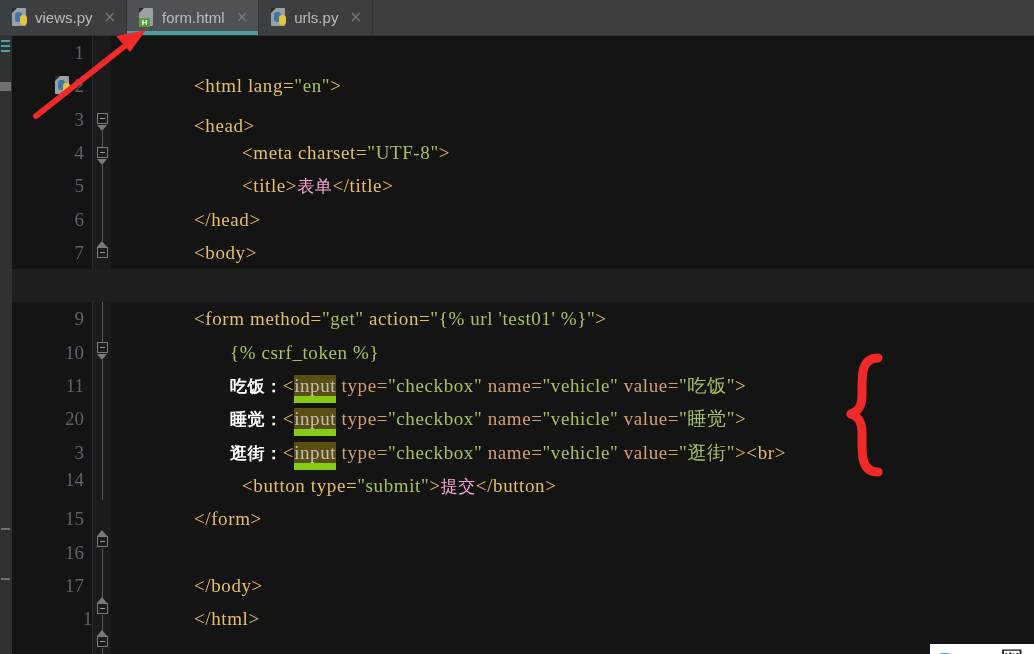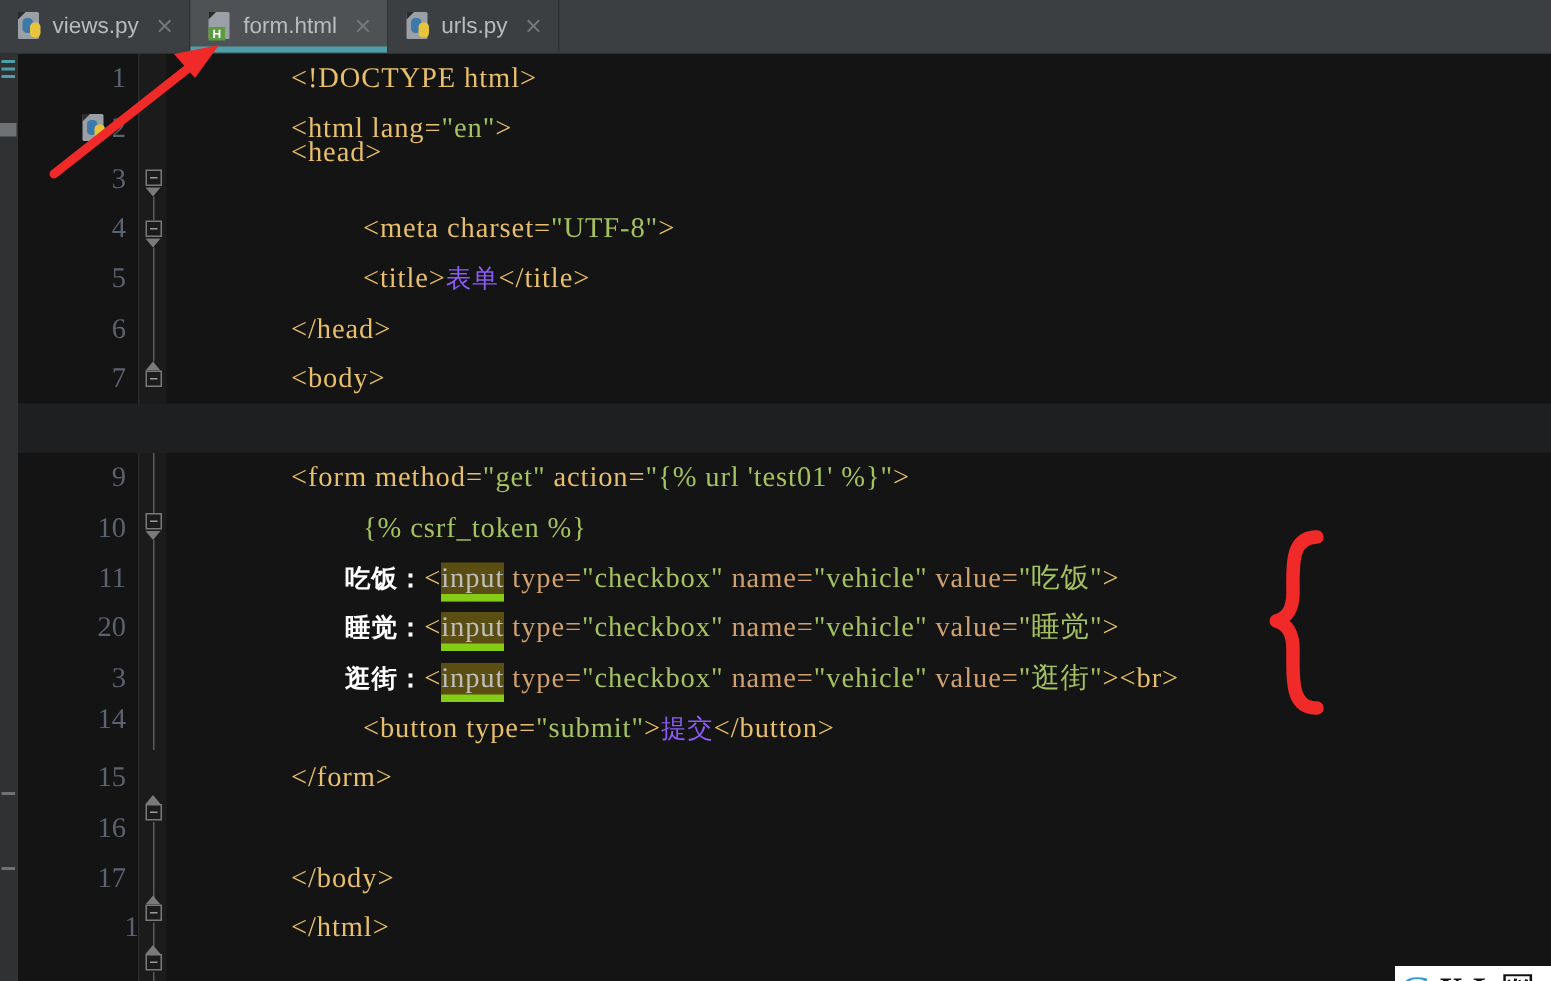"<!DOCTYPE html>" div.codeline { html: <div><span>&lt;!DOCTYPE html&gt;</span></div> -> none }
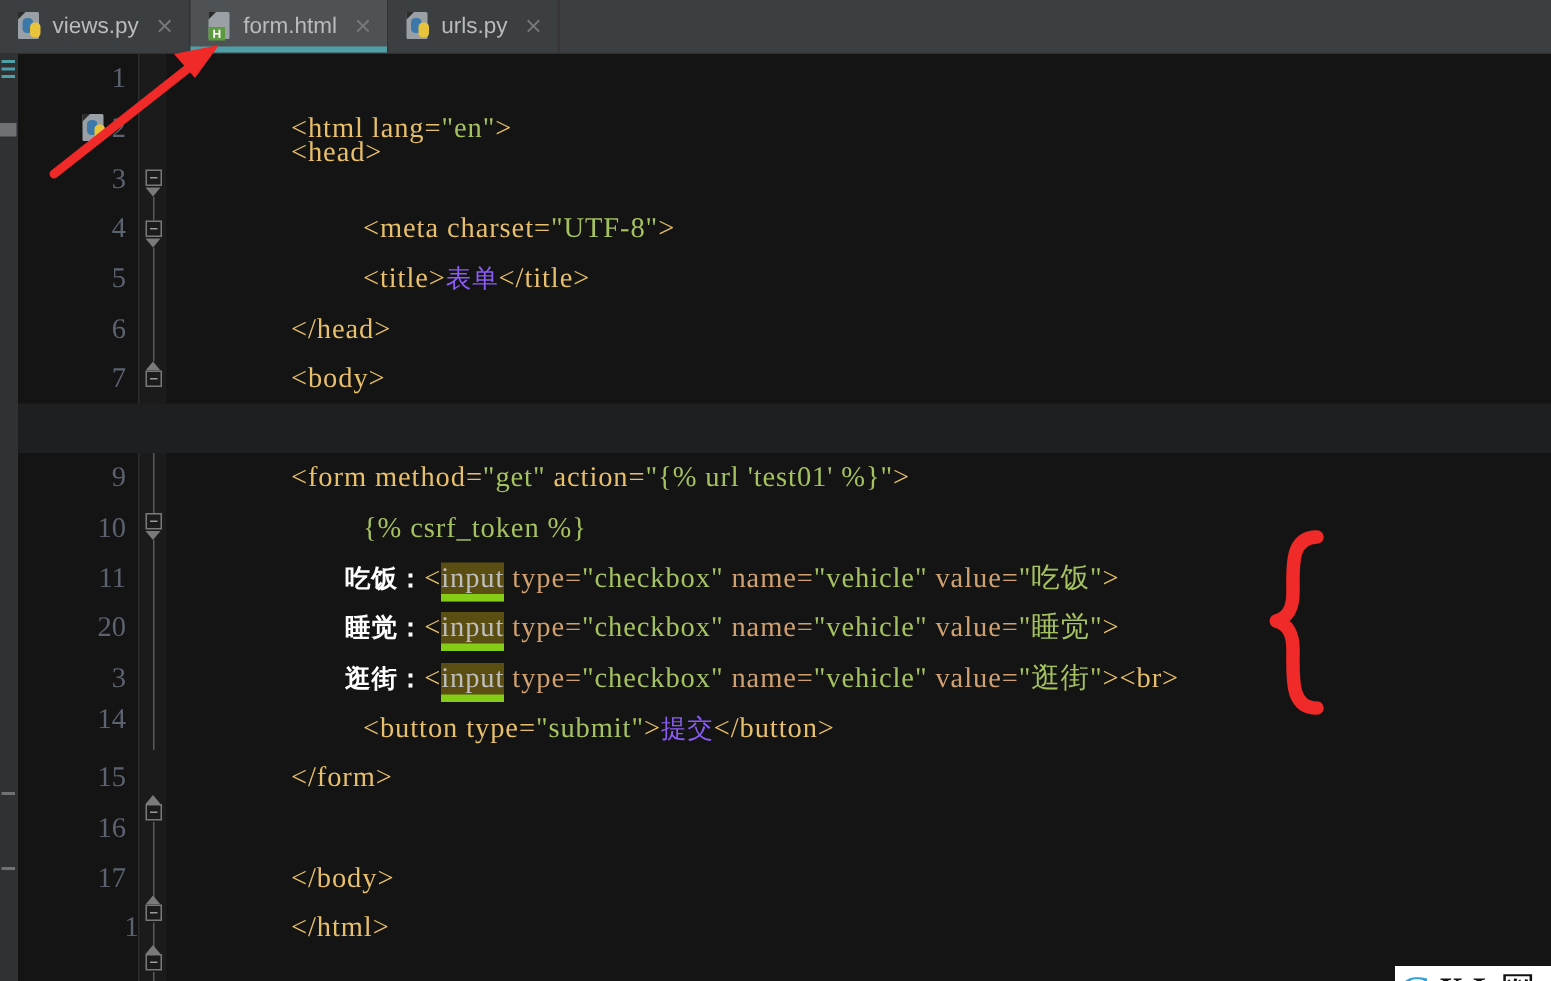"<head>" div.codeline { top: 49px -> 73px }
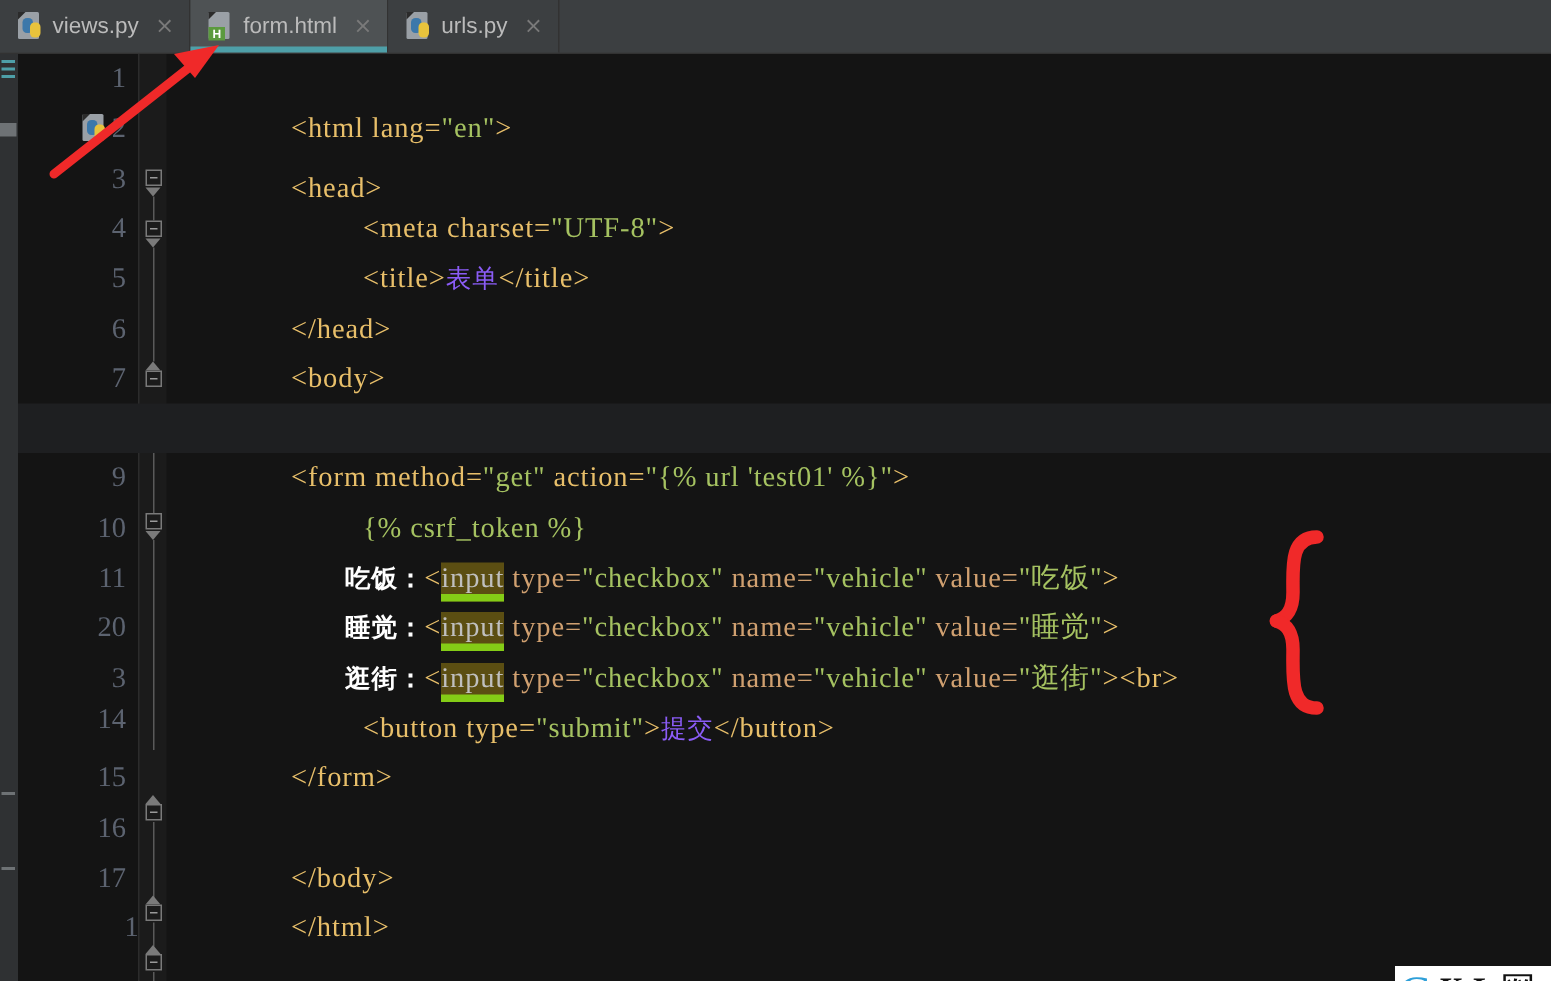"表单" .cn { color: #8b5cf6 -> #f9a8d4 }
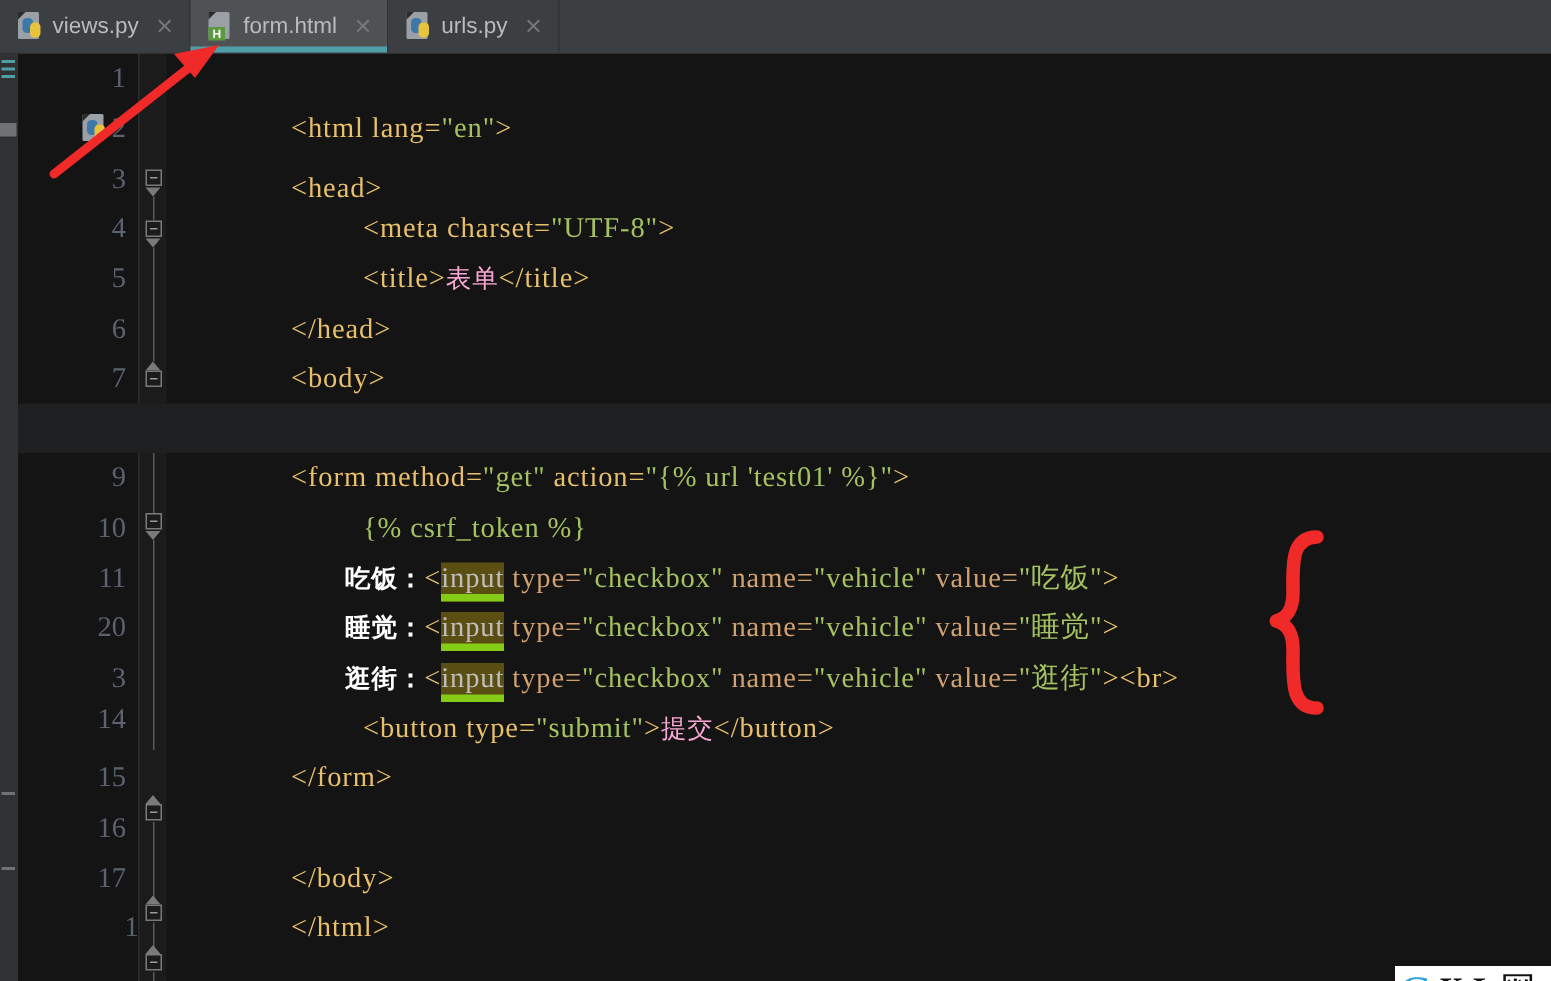"{% csrf_token %}" div.codeline { left: 150px -> 138px }
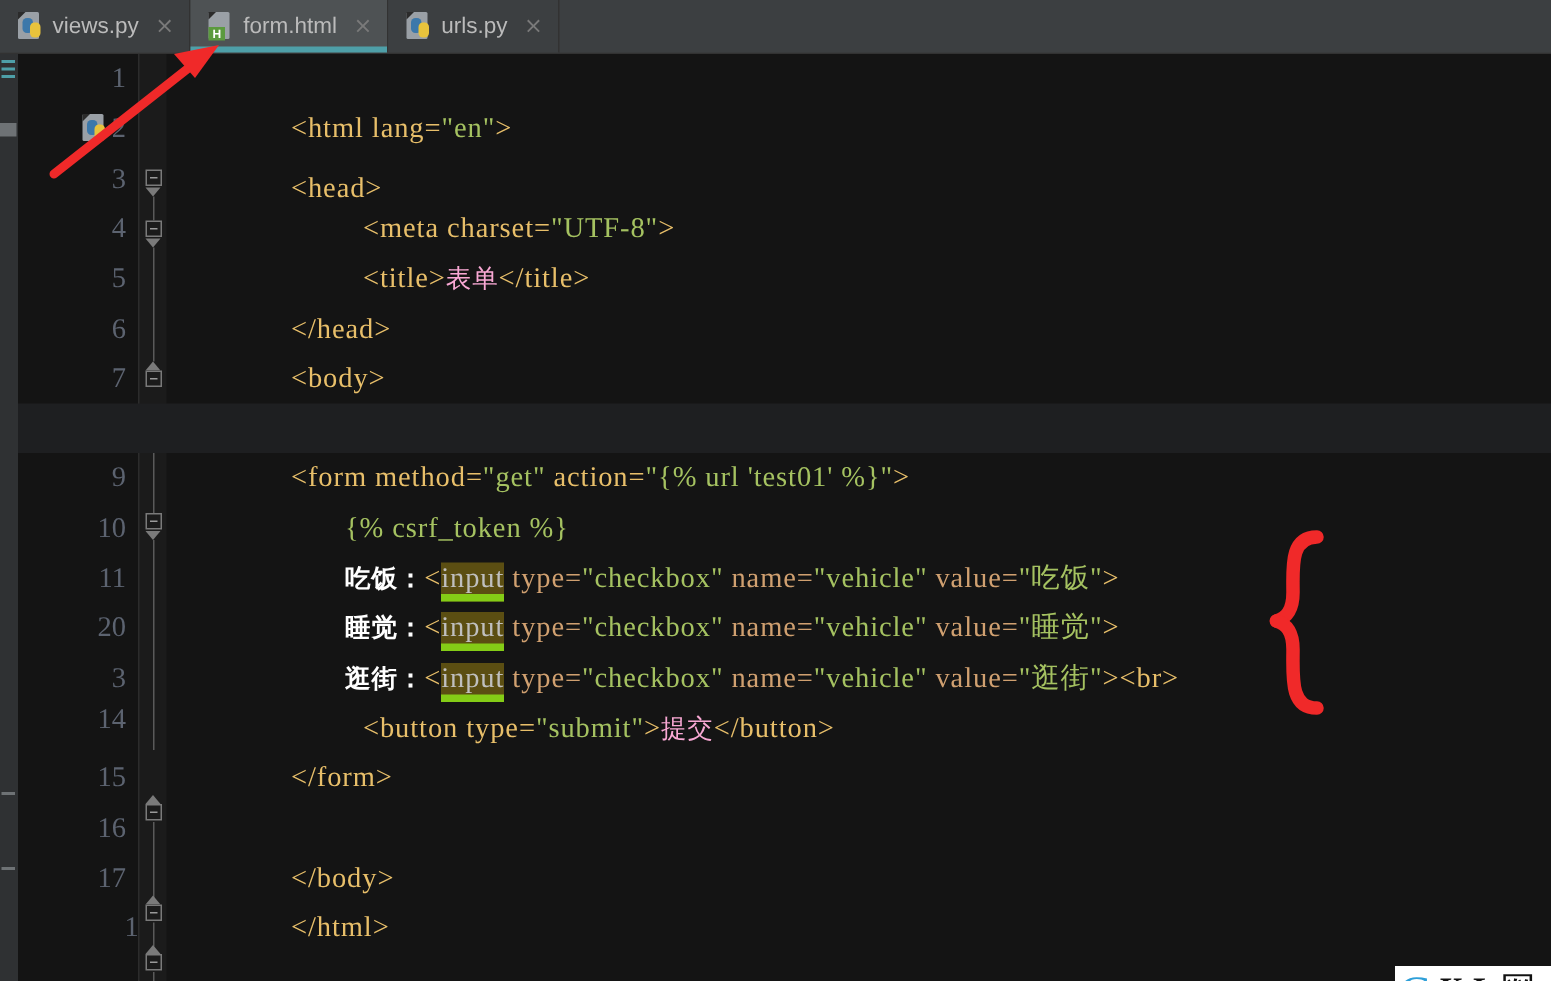"input" .hl { border-bottom: 5px solid #84cc16 -> 7px solid #84cc16 }
